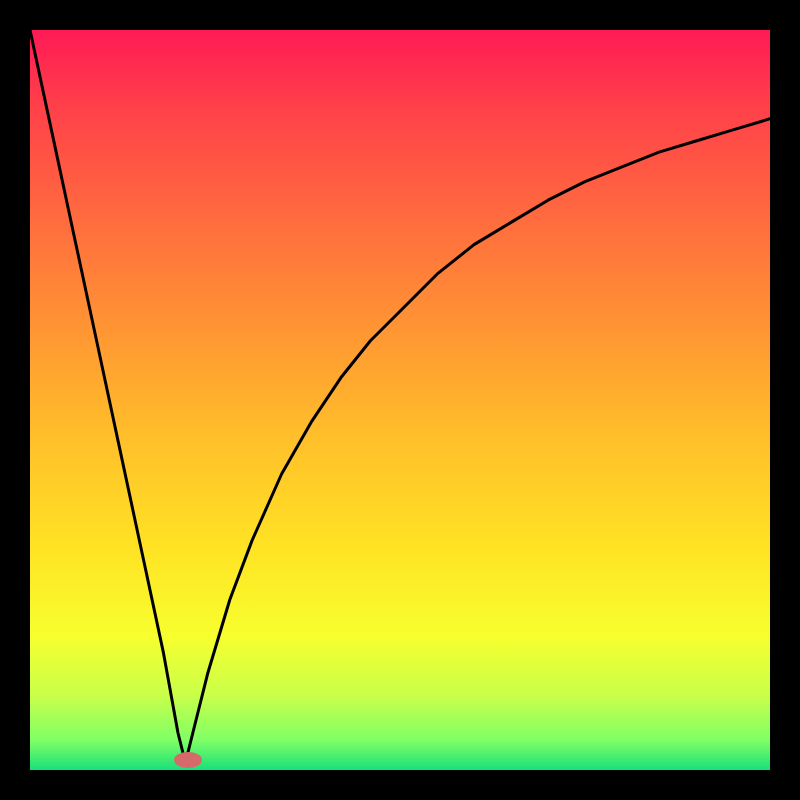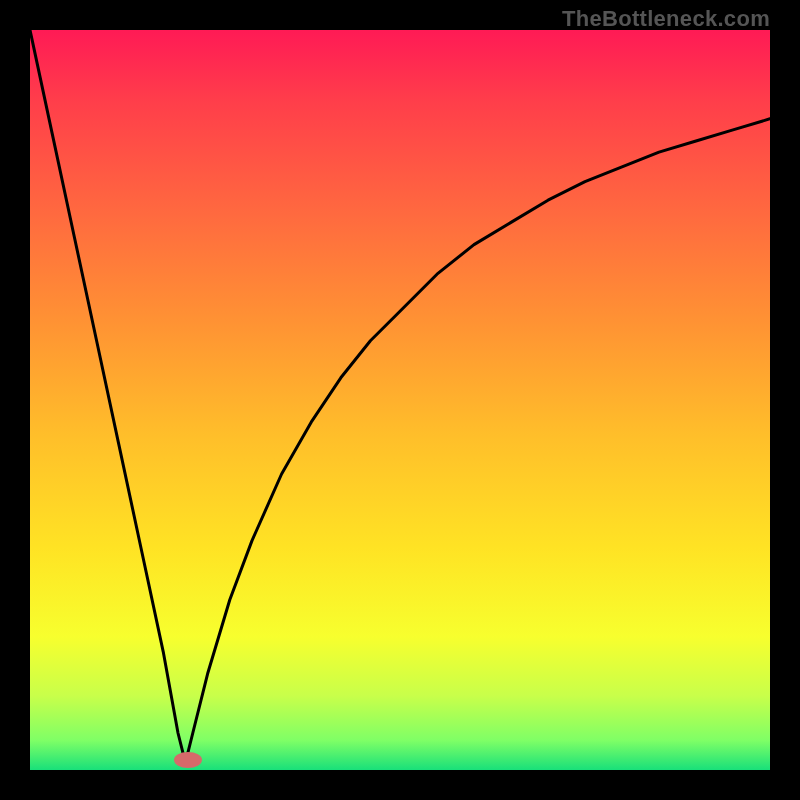"TheBottleneck.com" div.watermark { html: <div>TheBottleneck.com</div> -> none }
